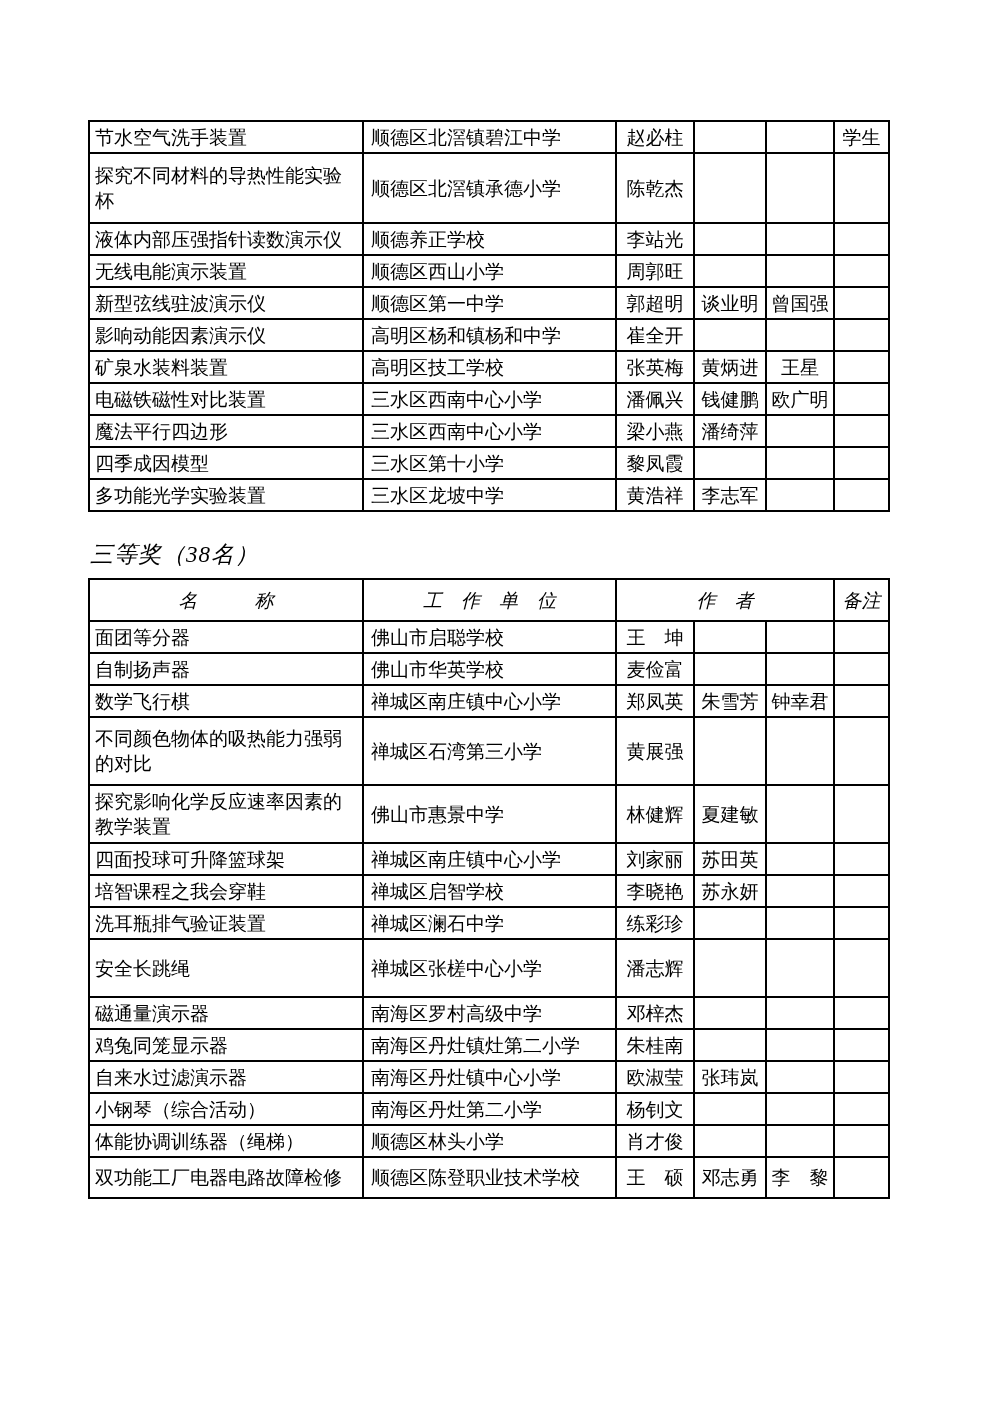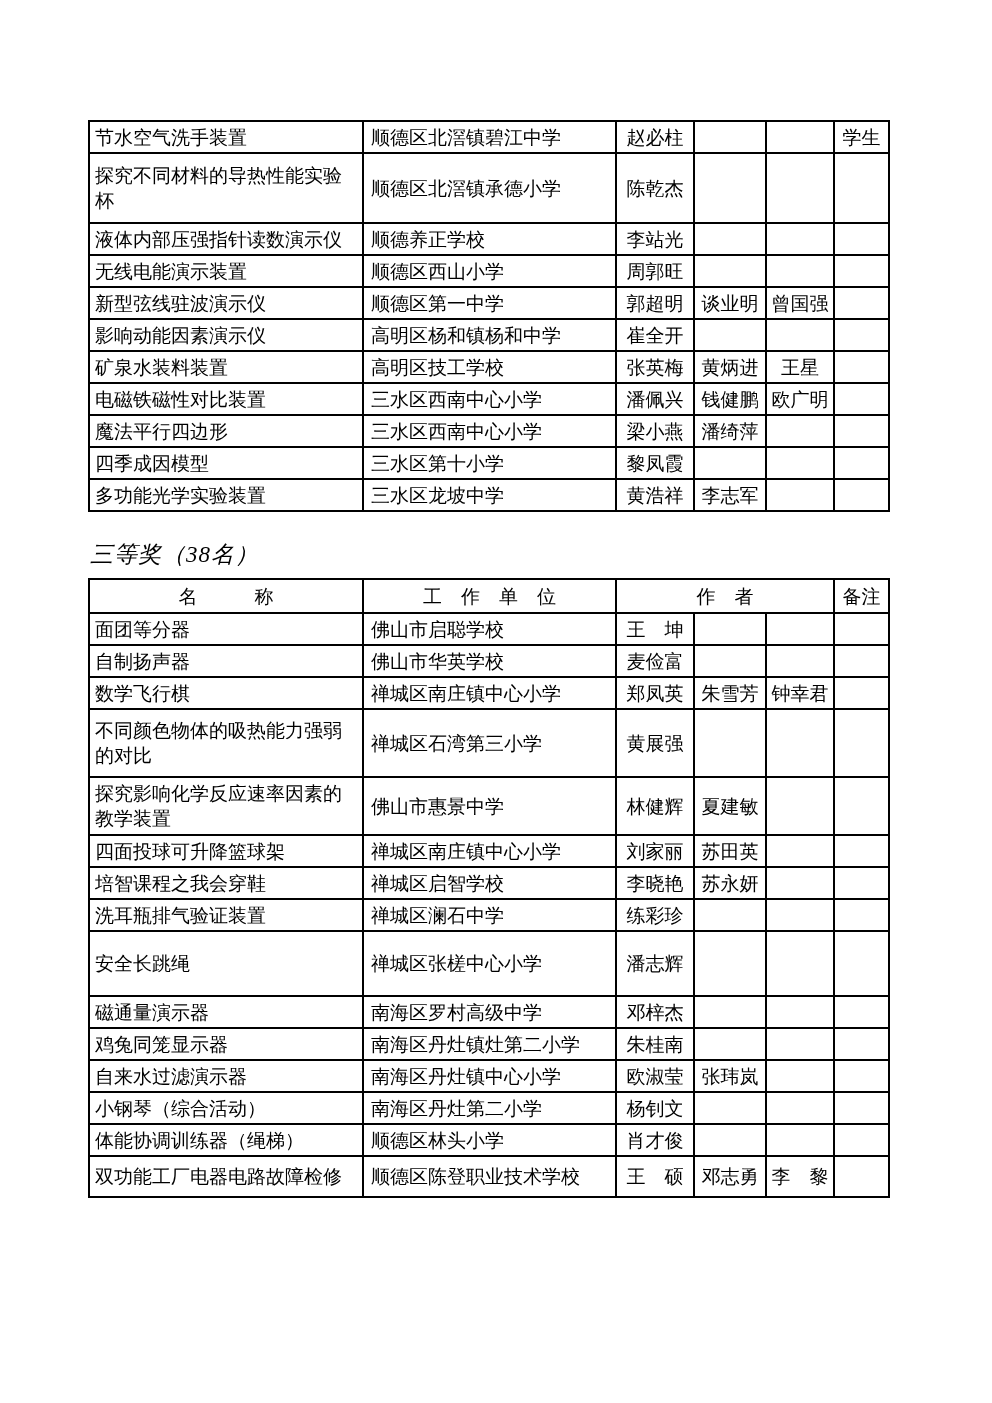"名 称" thead tr { font-style: none -> italic; height: 34px -> 42px }
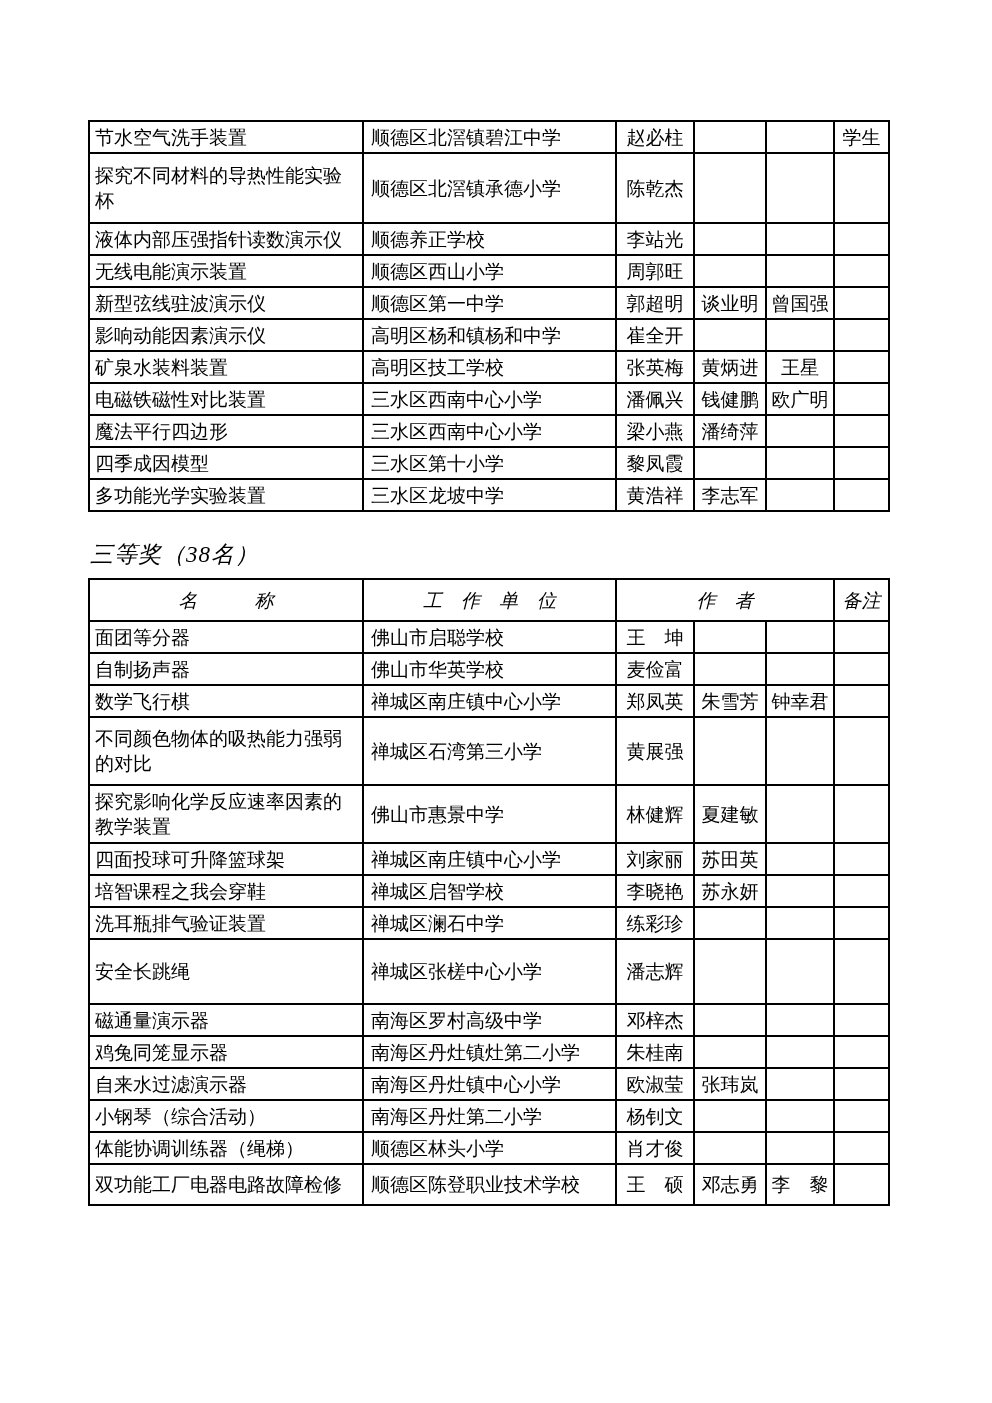"安全长跳绳" tr { height: 65px -> 58px }
